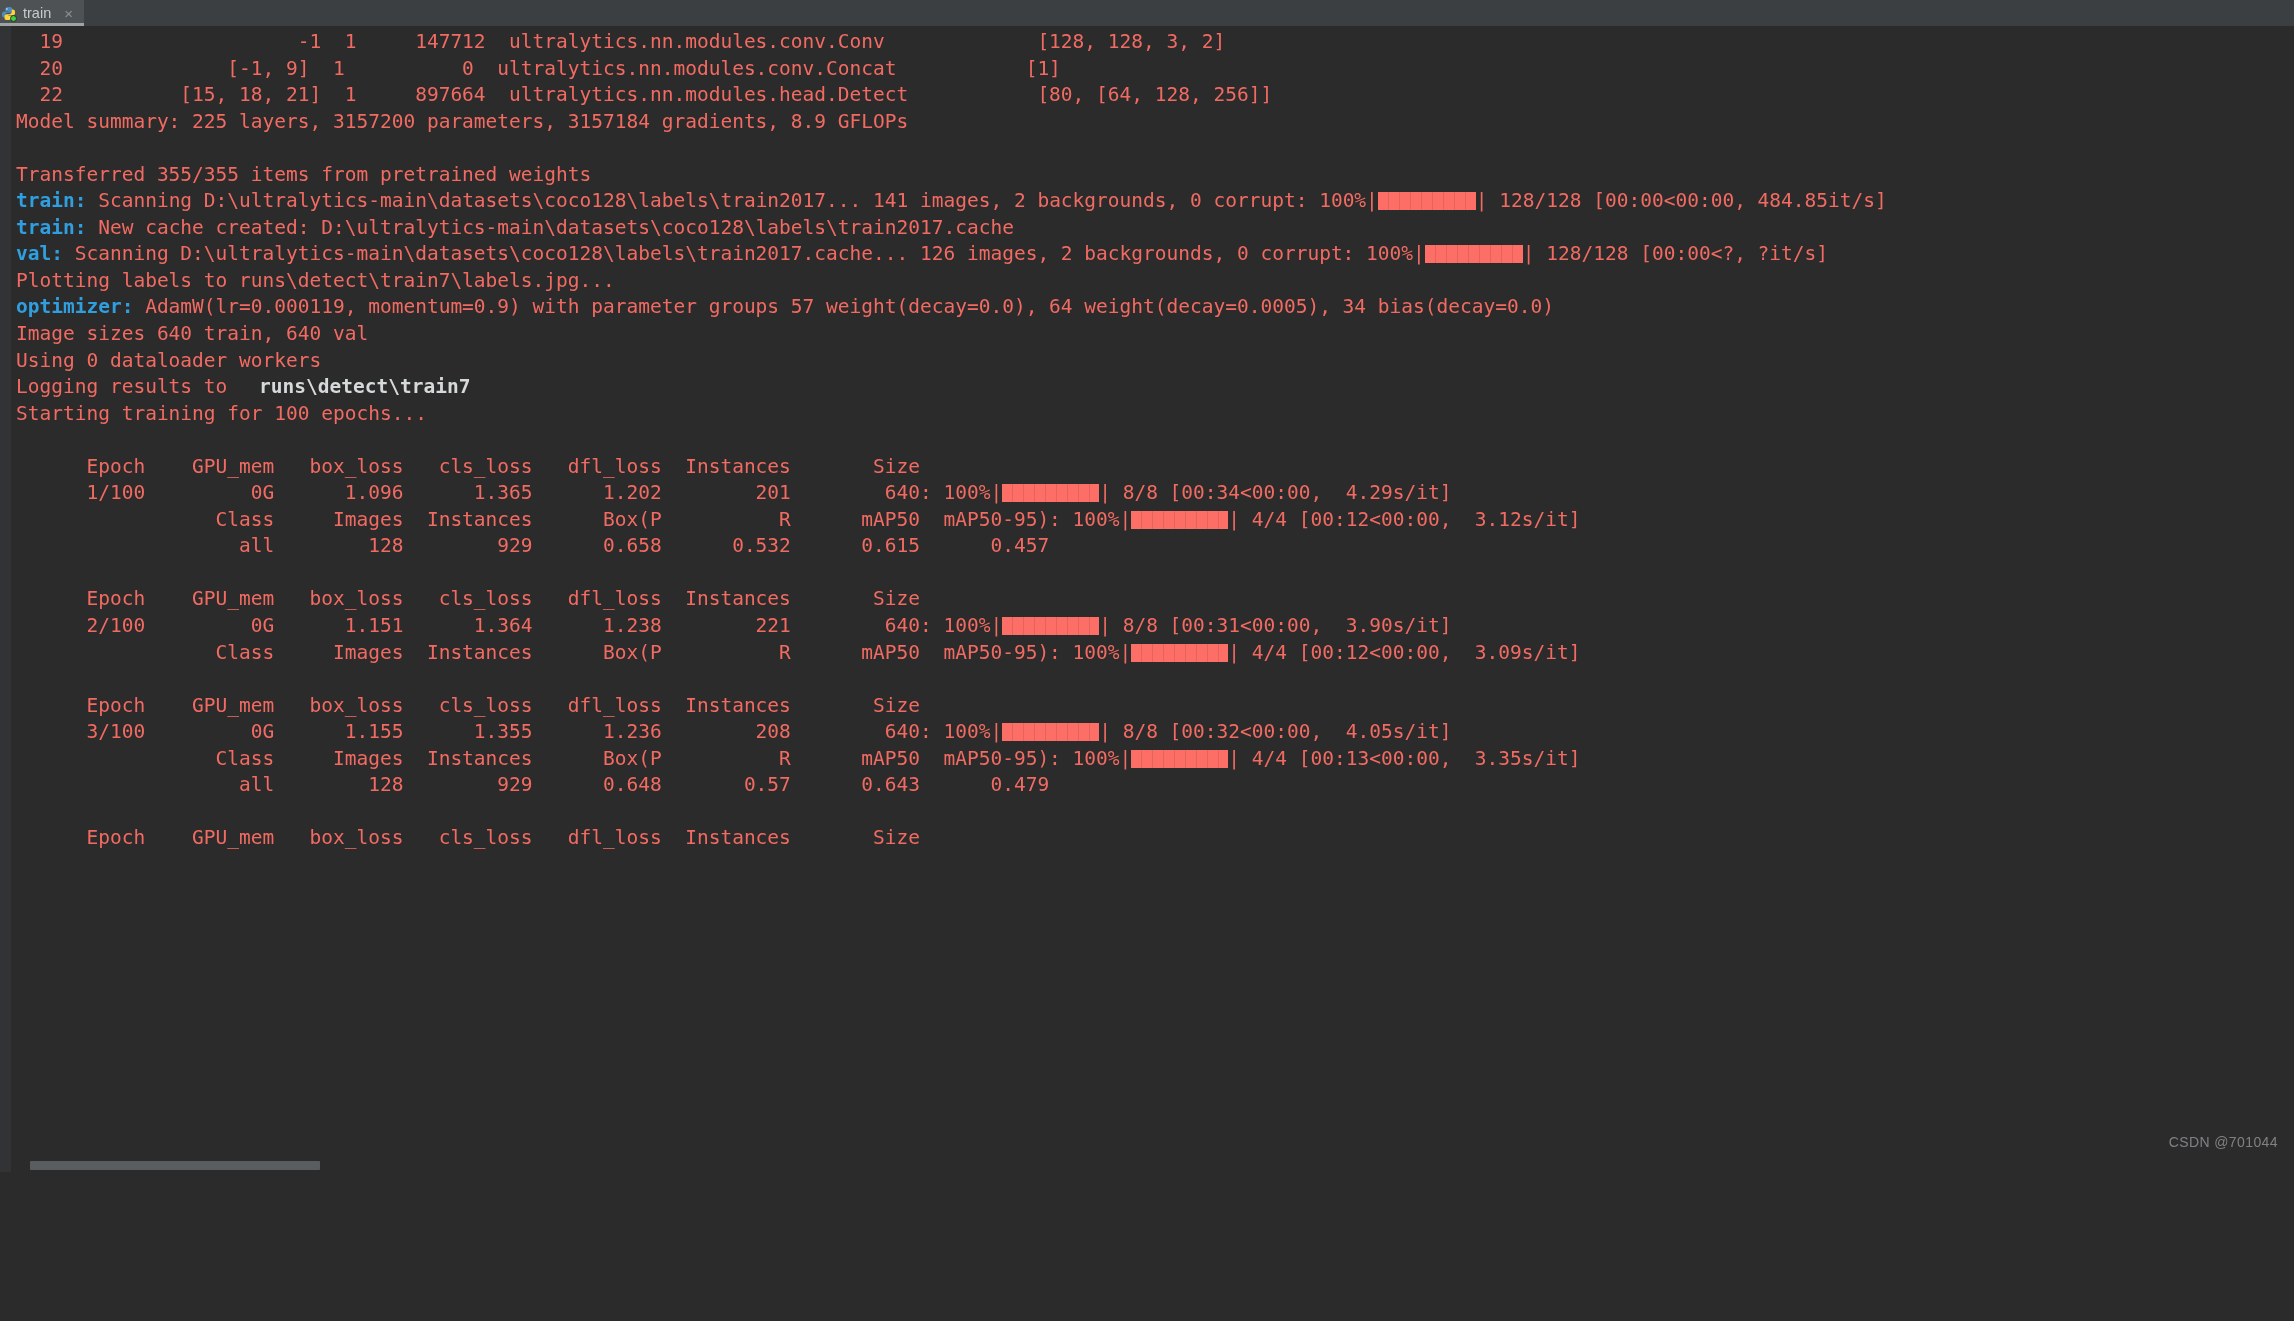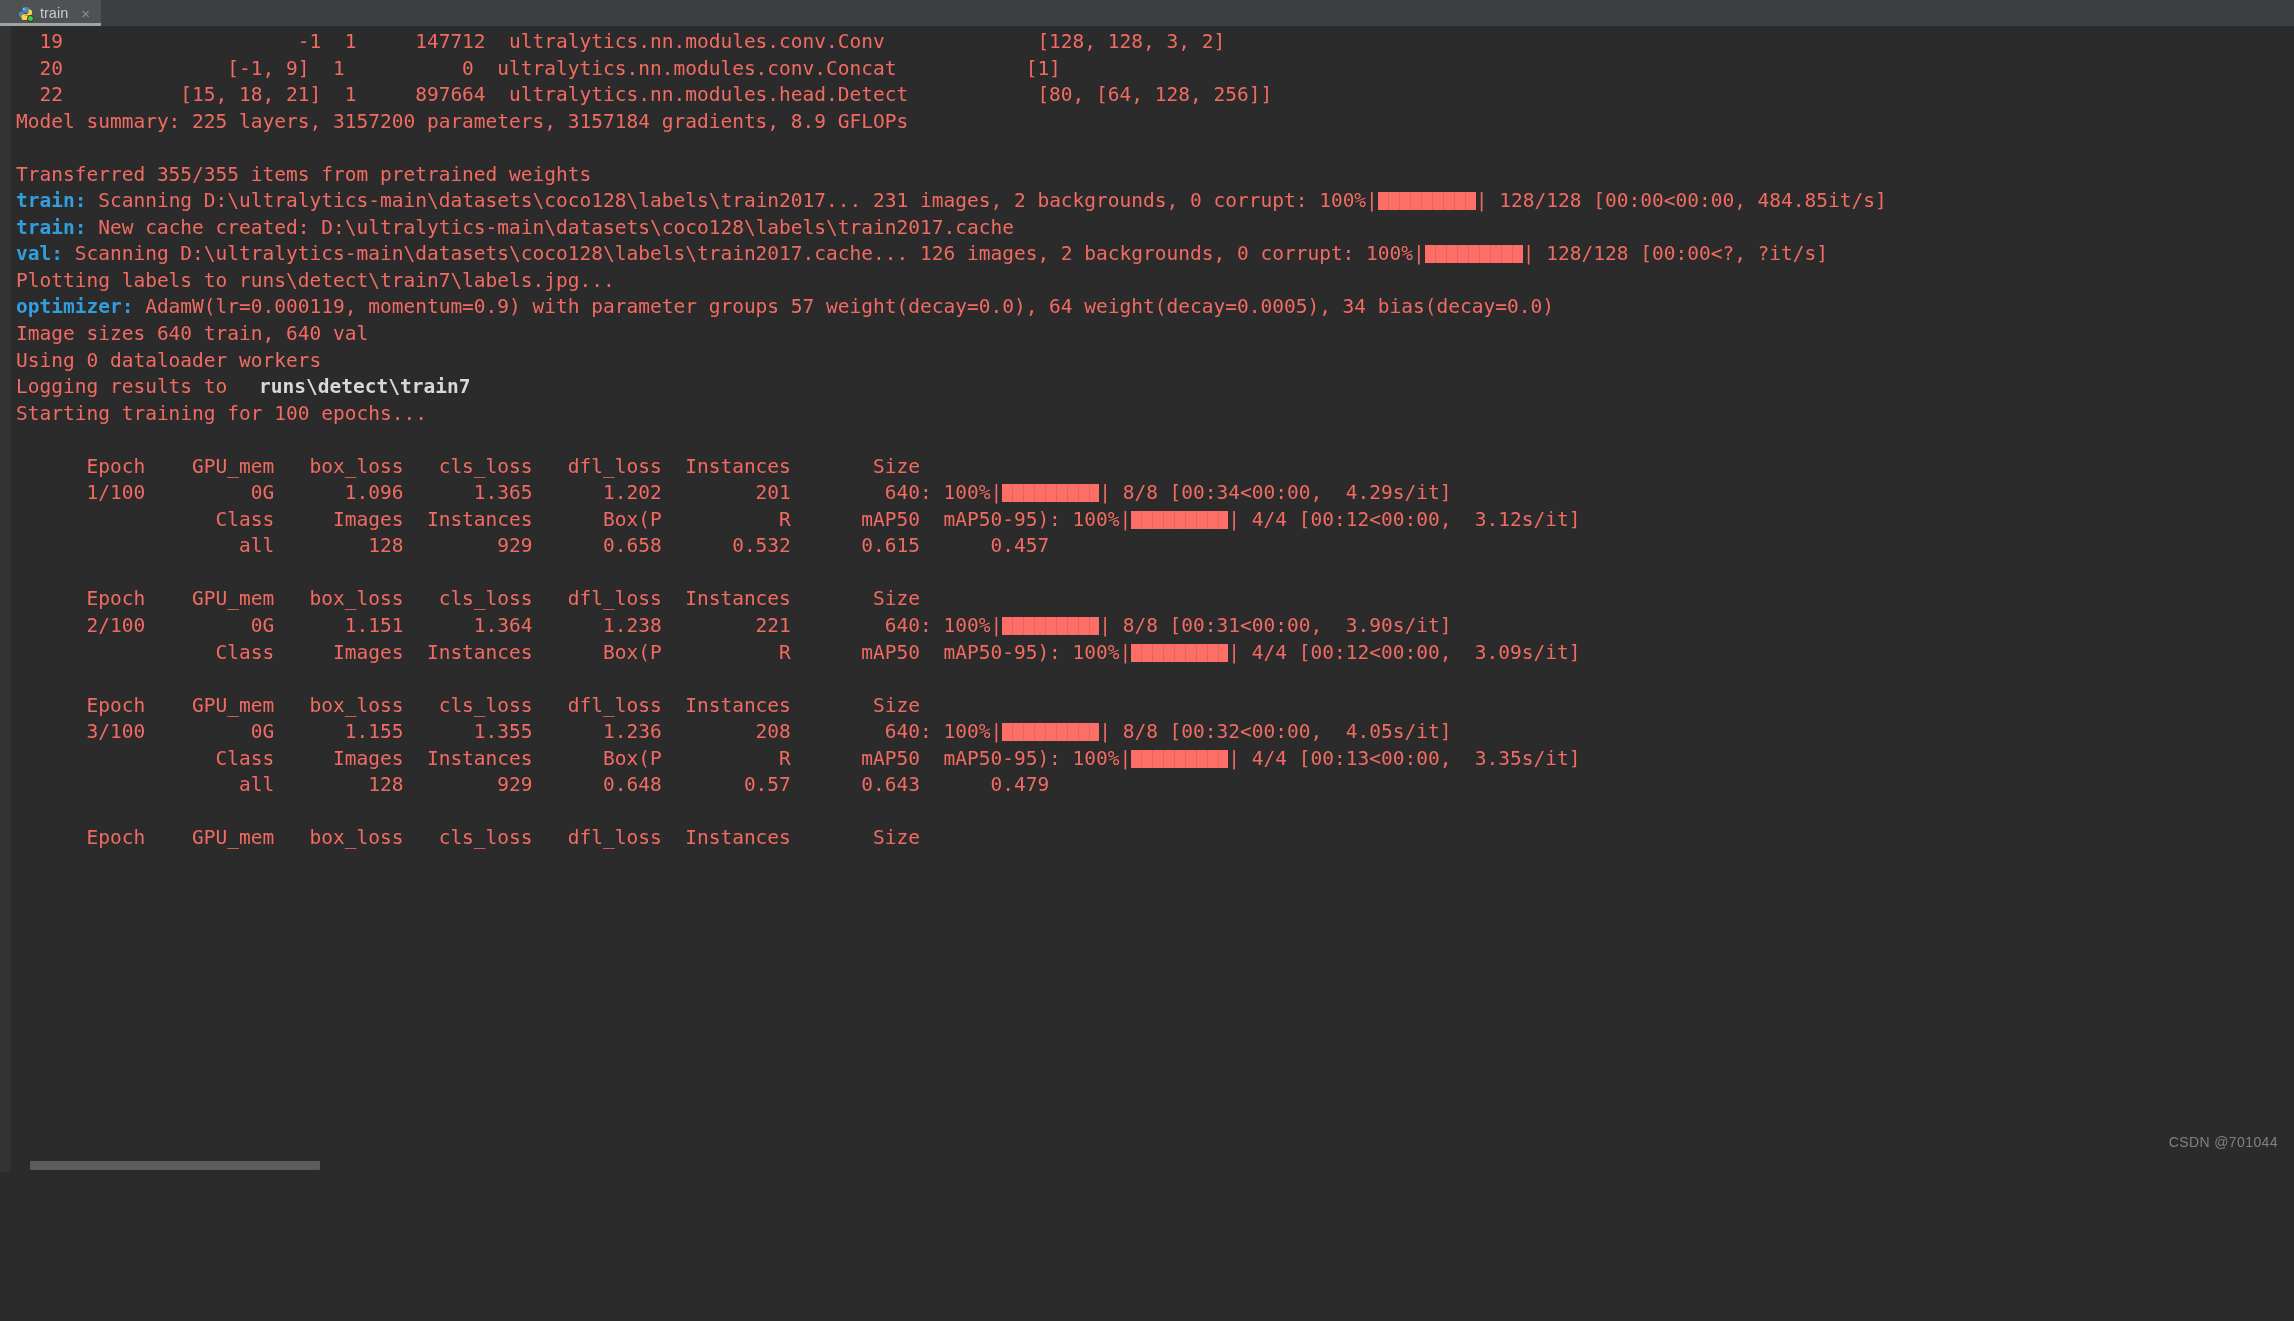"train" .tab { padding: 0 9px 0 18px -> 0 9px 0 1px }
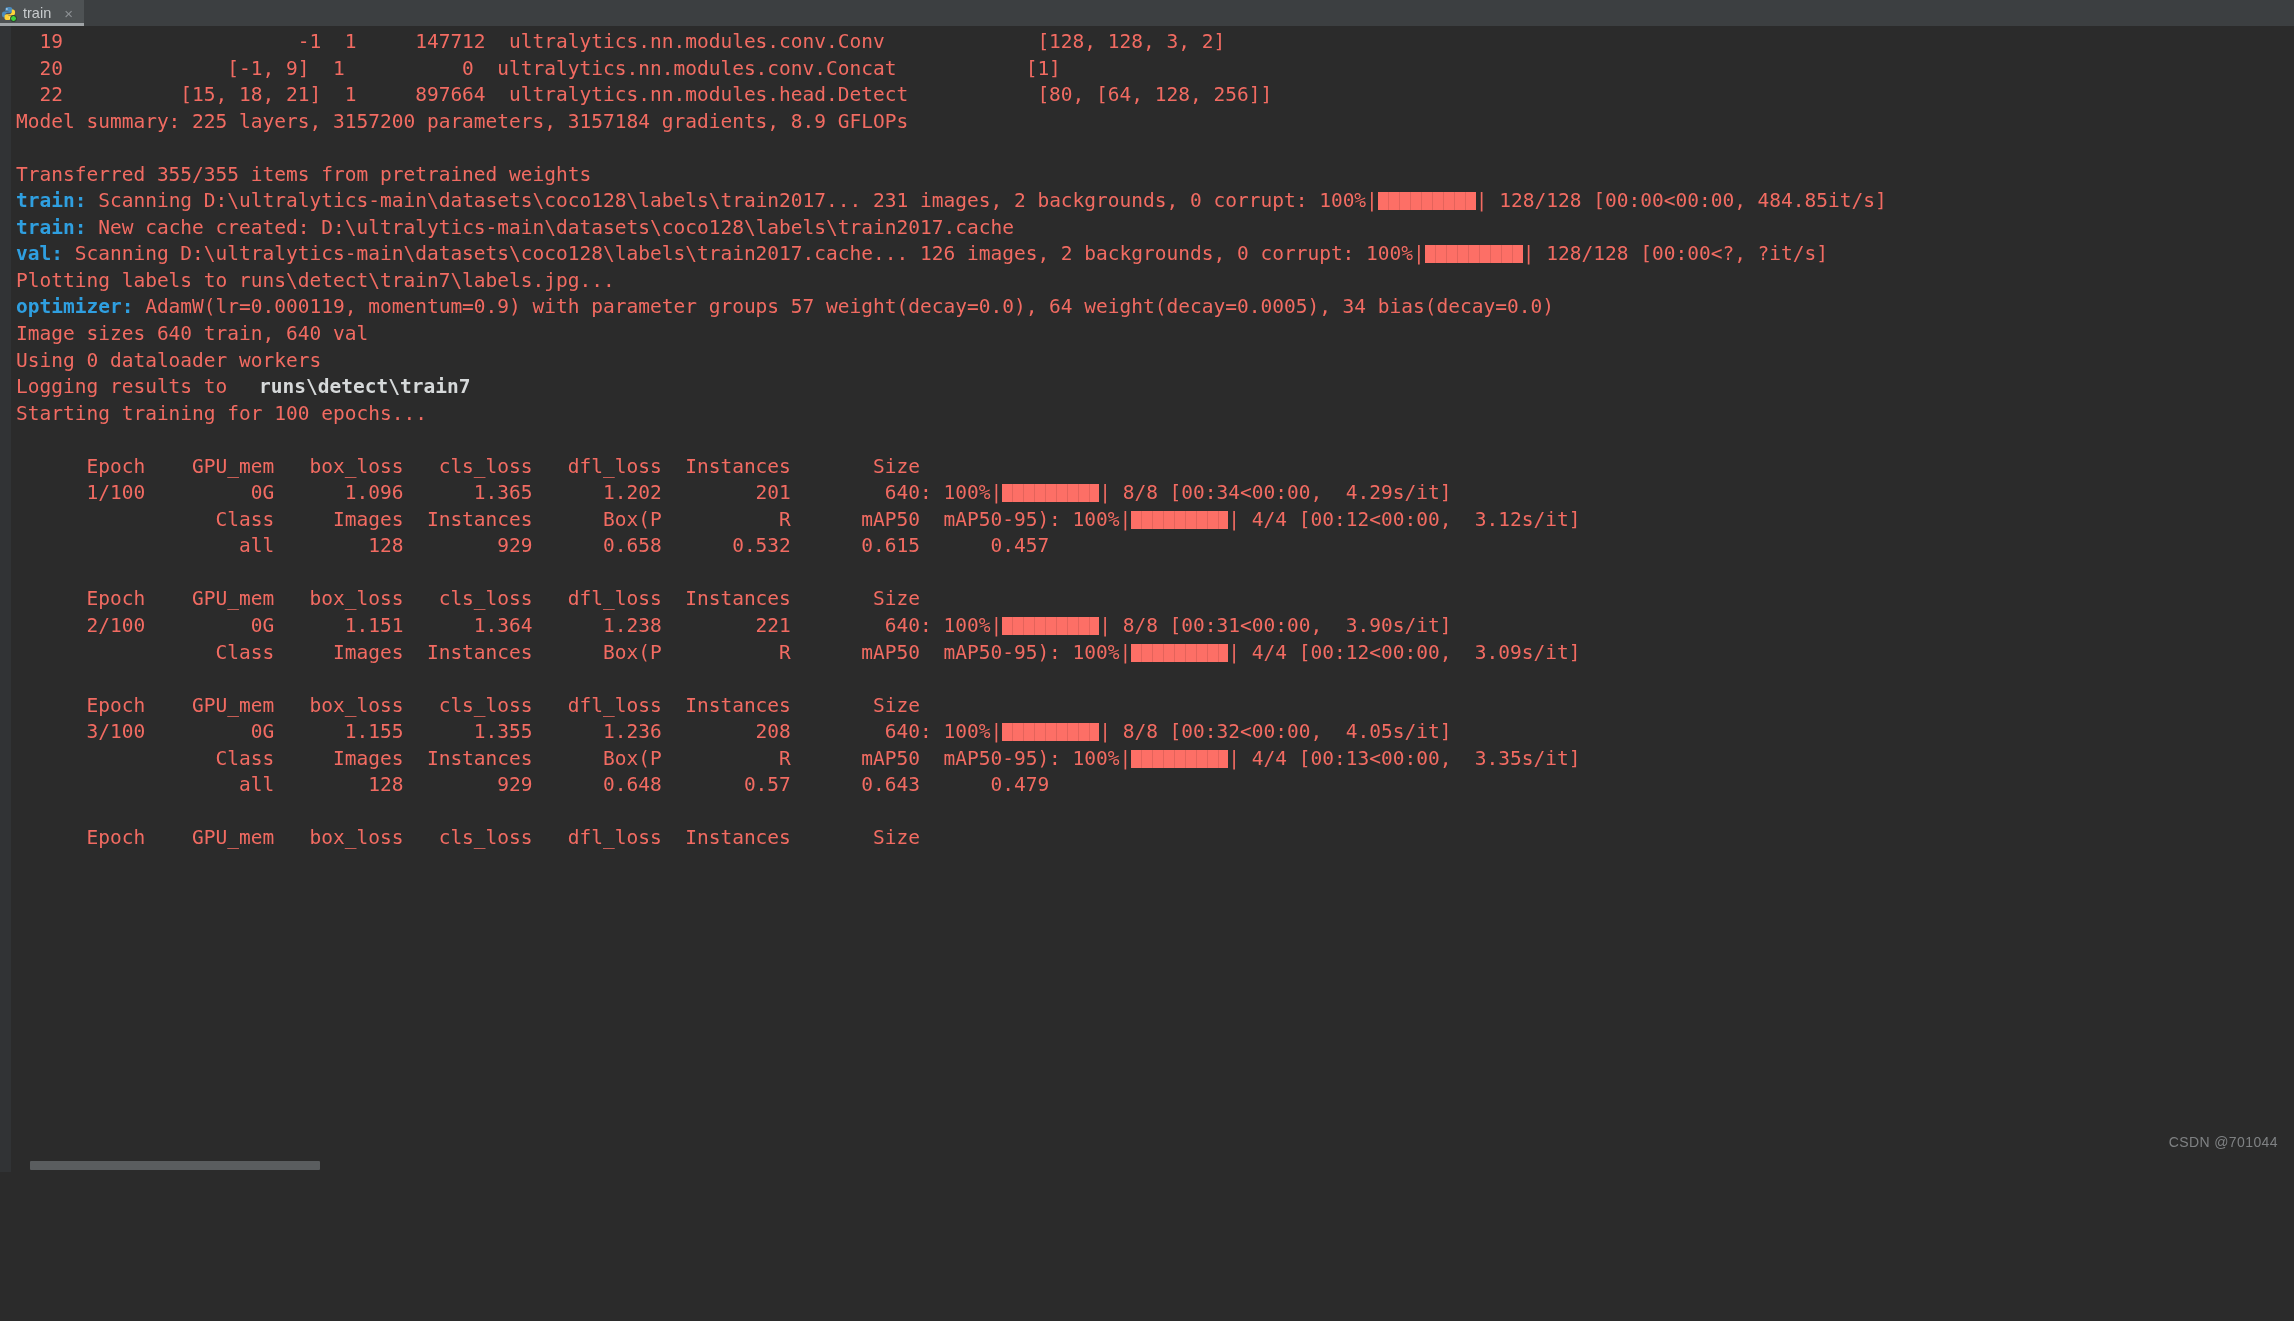"Scanning D:\ultralytics-main\datasets\coco128\labels\train2017... 231" span.c-red { text: 231 -> 141 }
